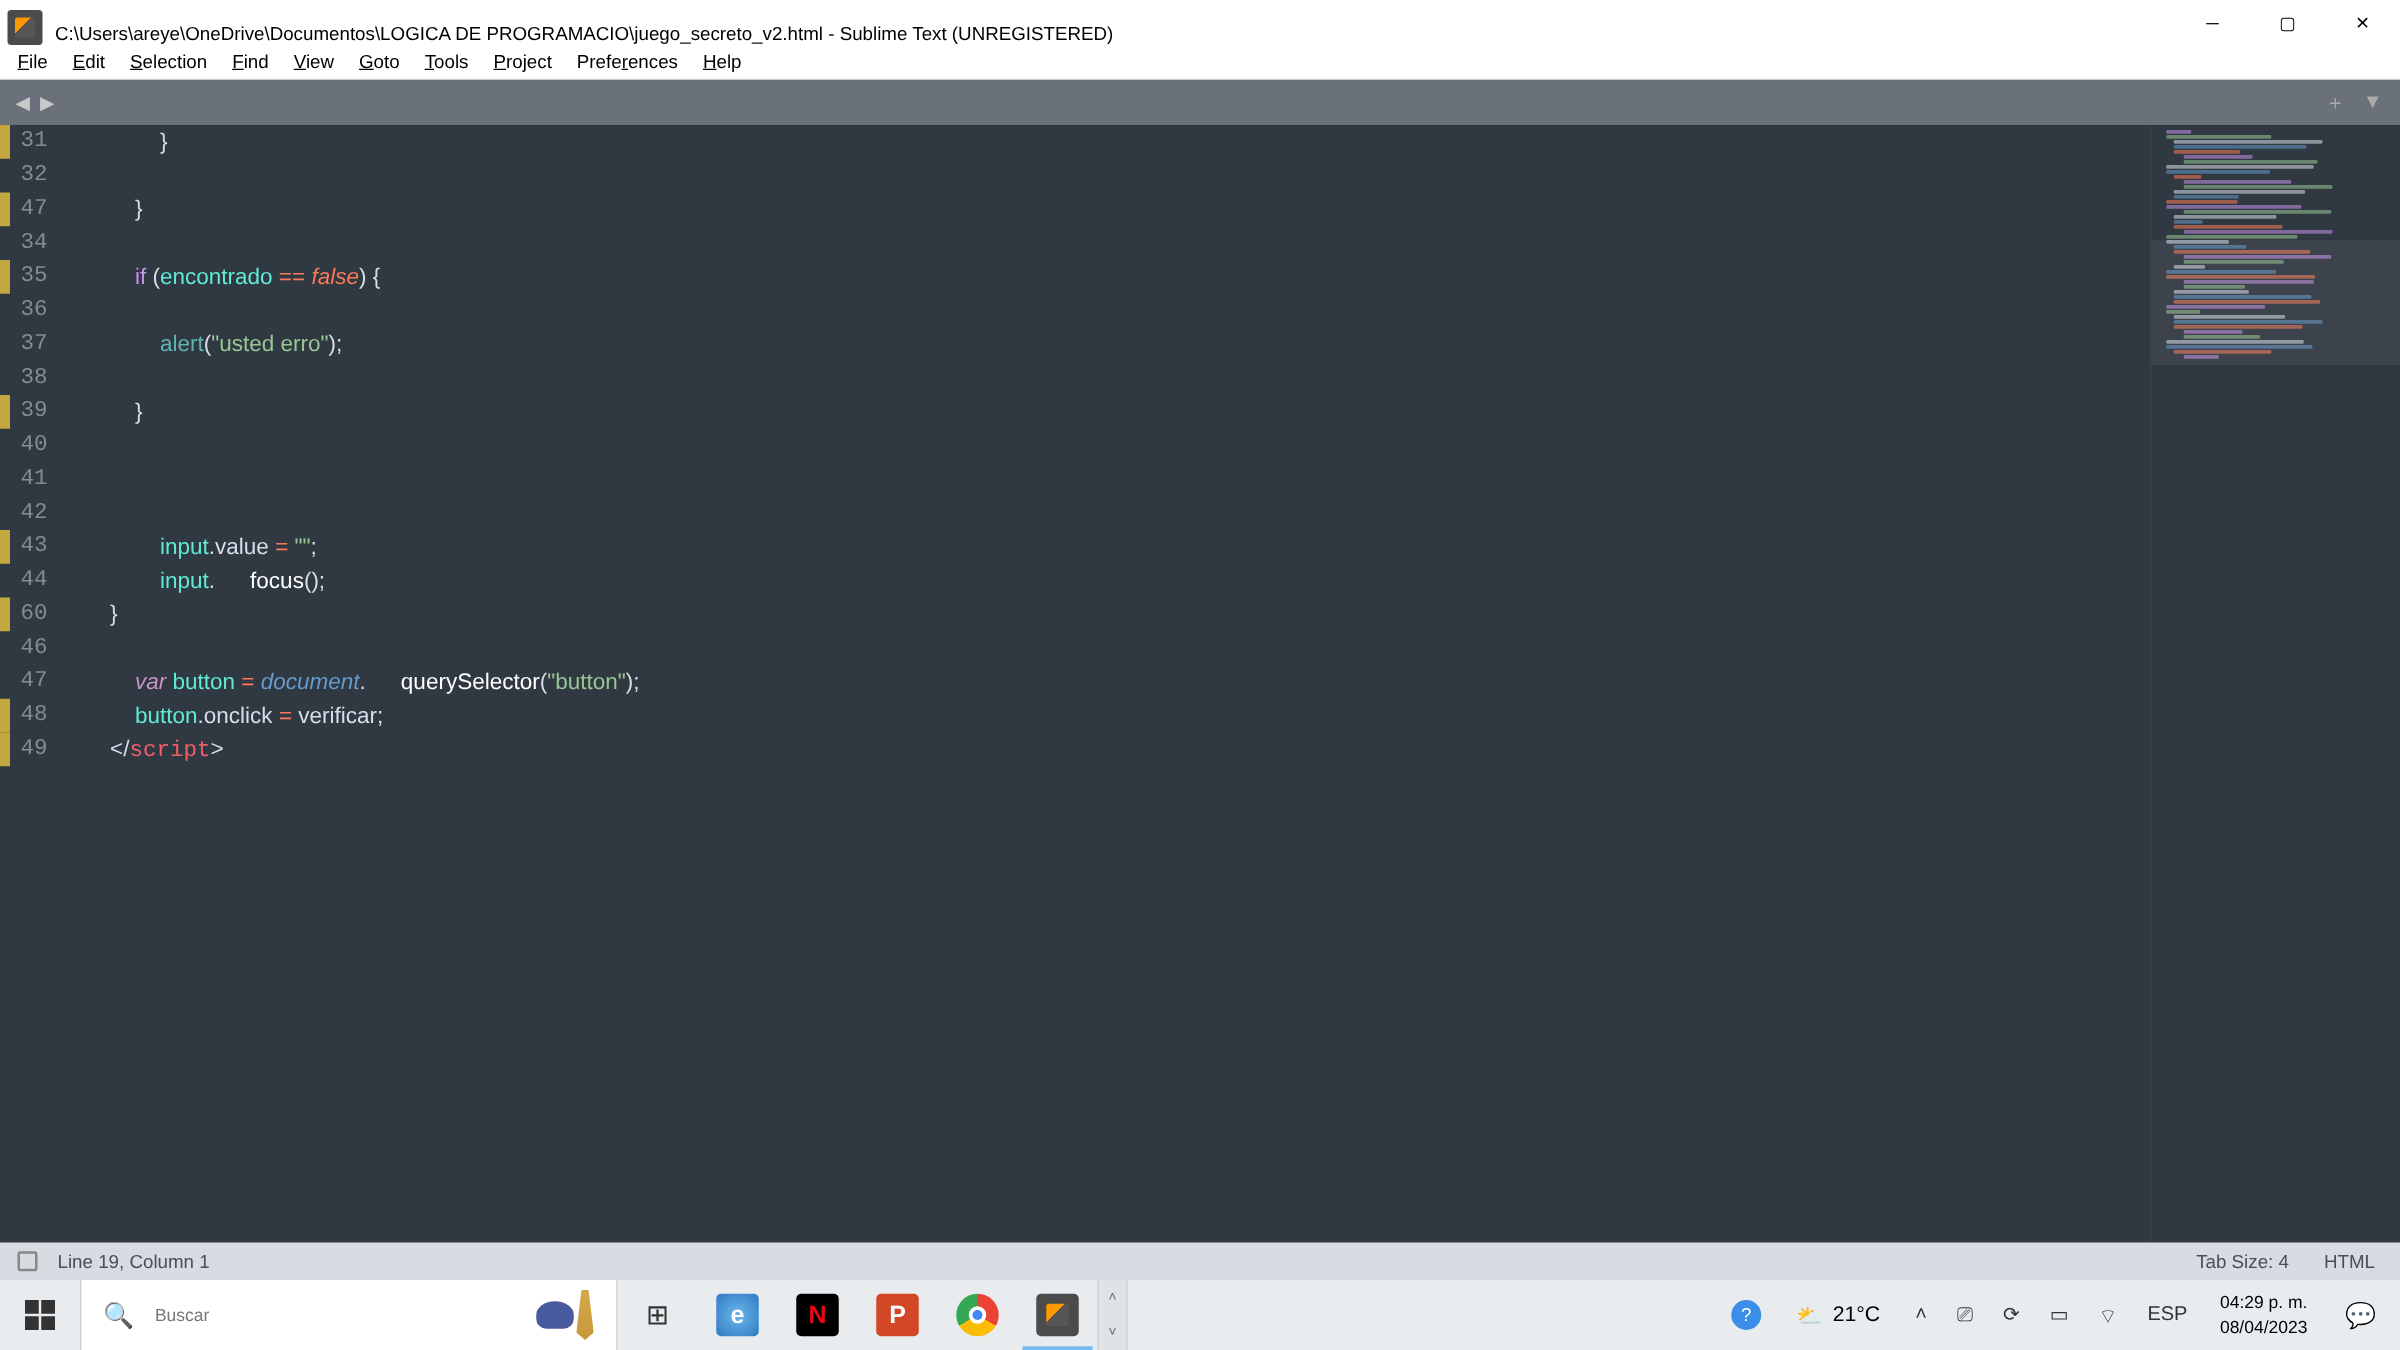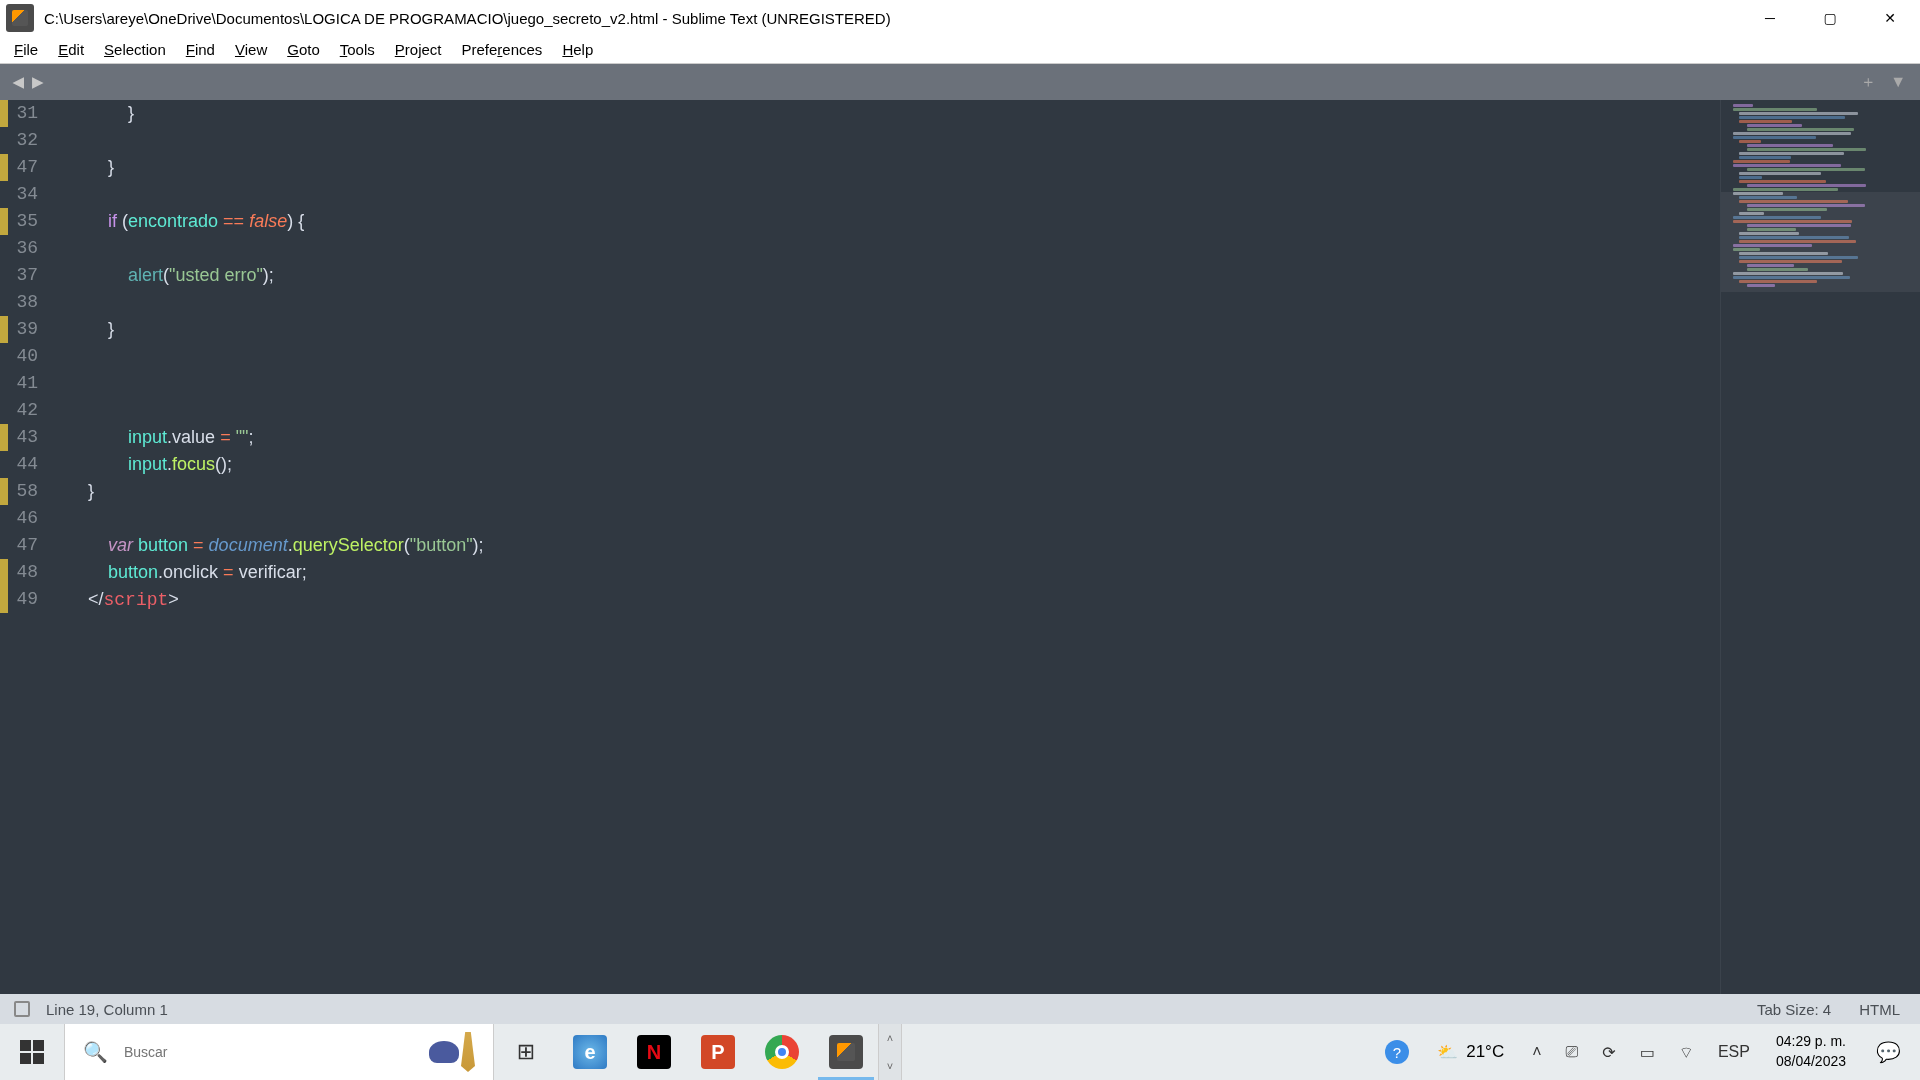"C:\Users\areye\OneDrive\Documentos\LOGIC" .titlebar { align-items: center -> flex-end }
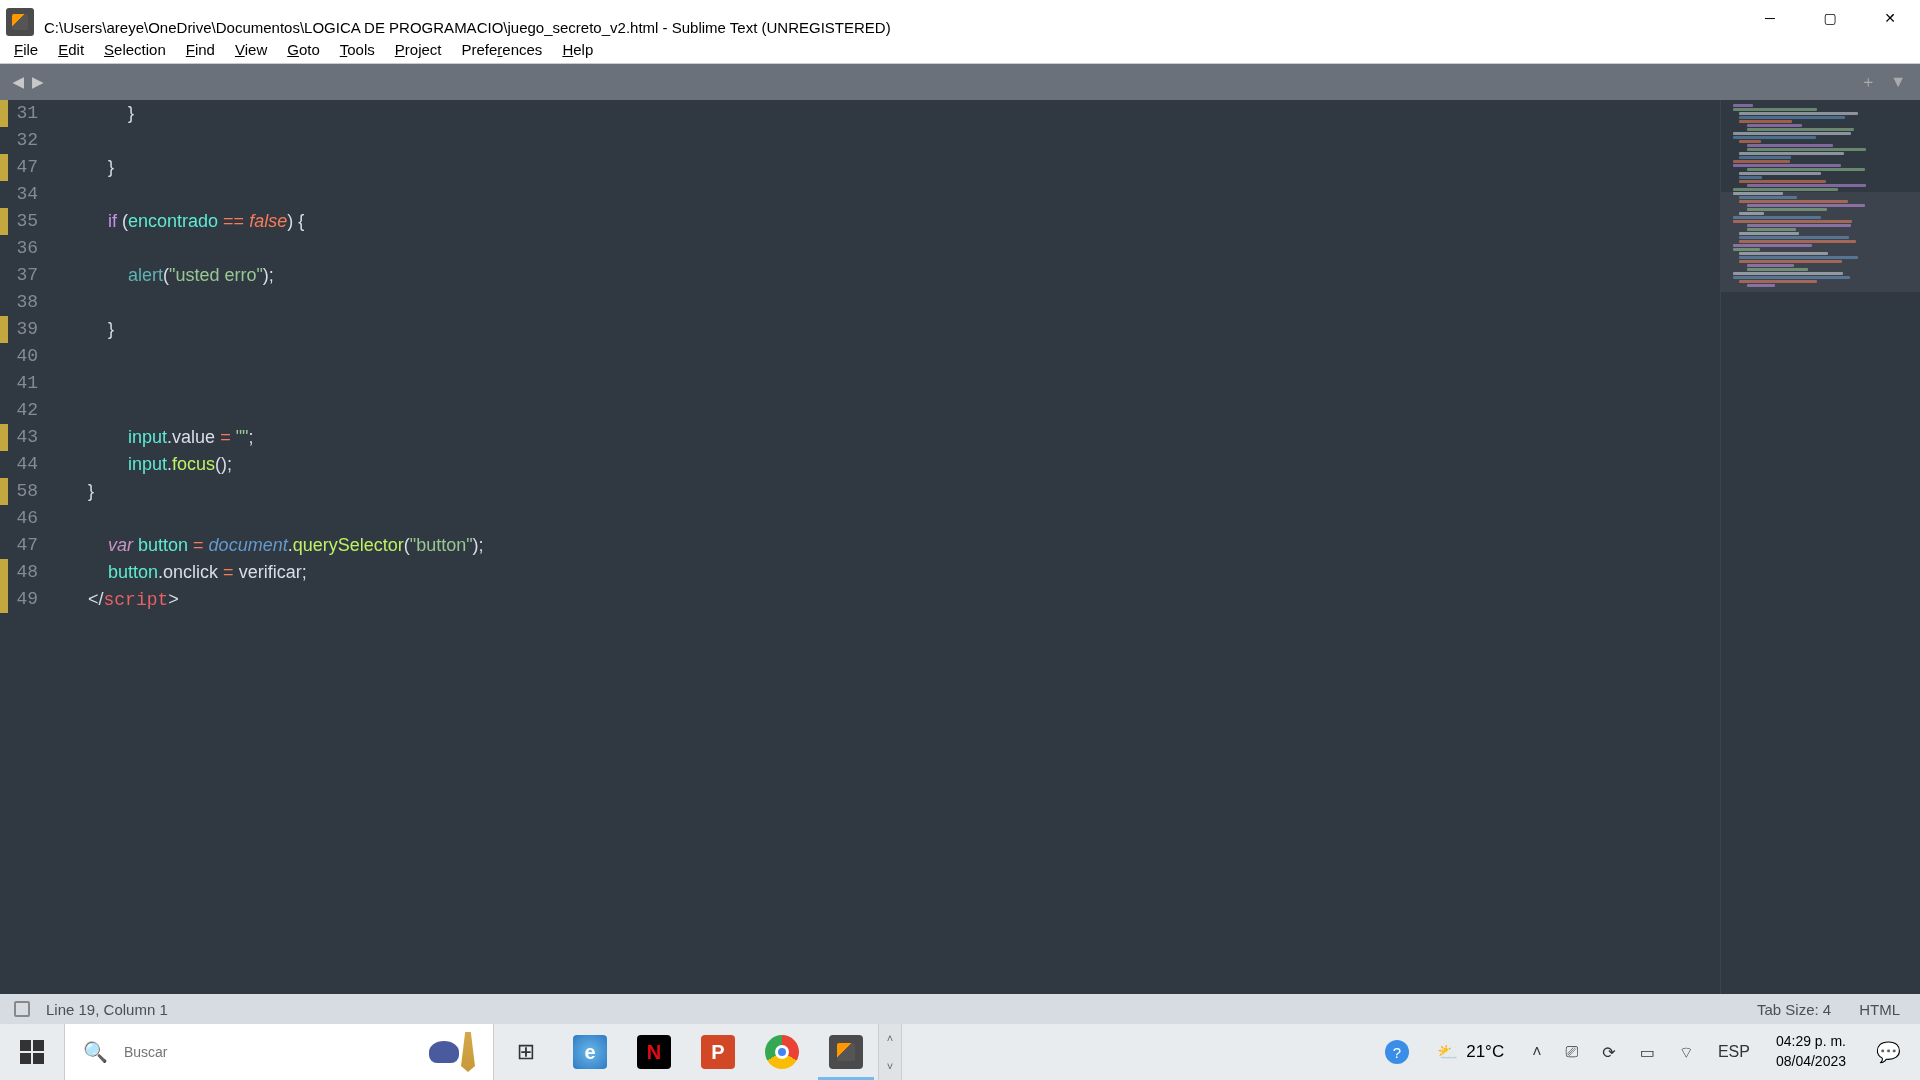"focus" .tok-method { color: #bef264 -> #ffffff; margin-left: none -> 28px }
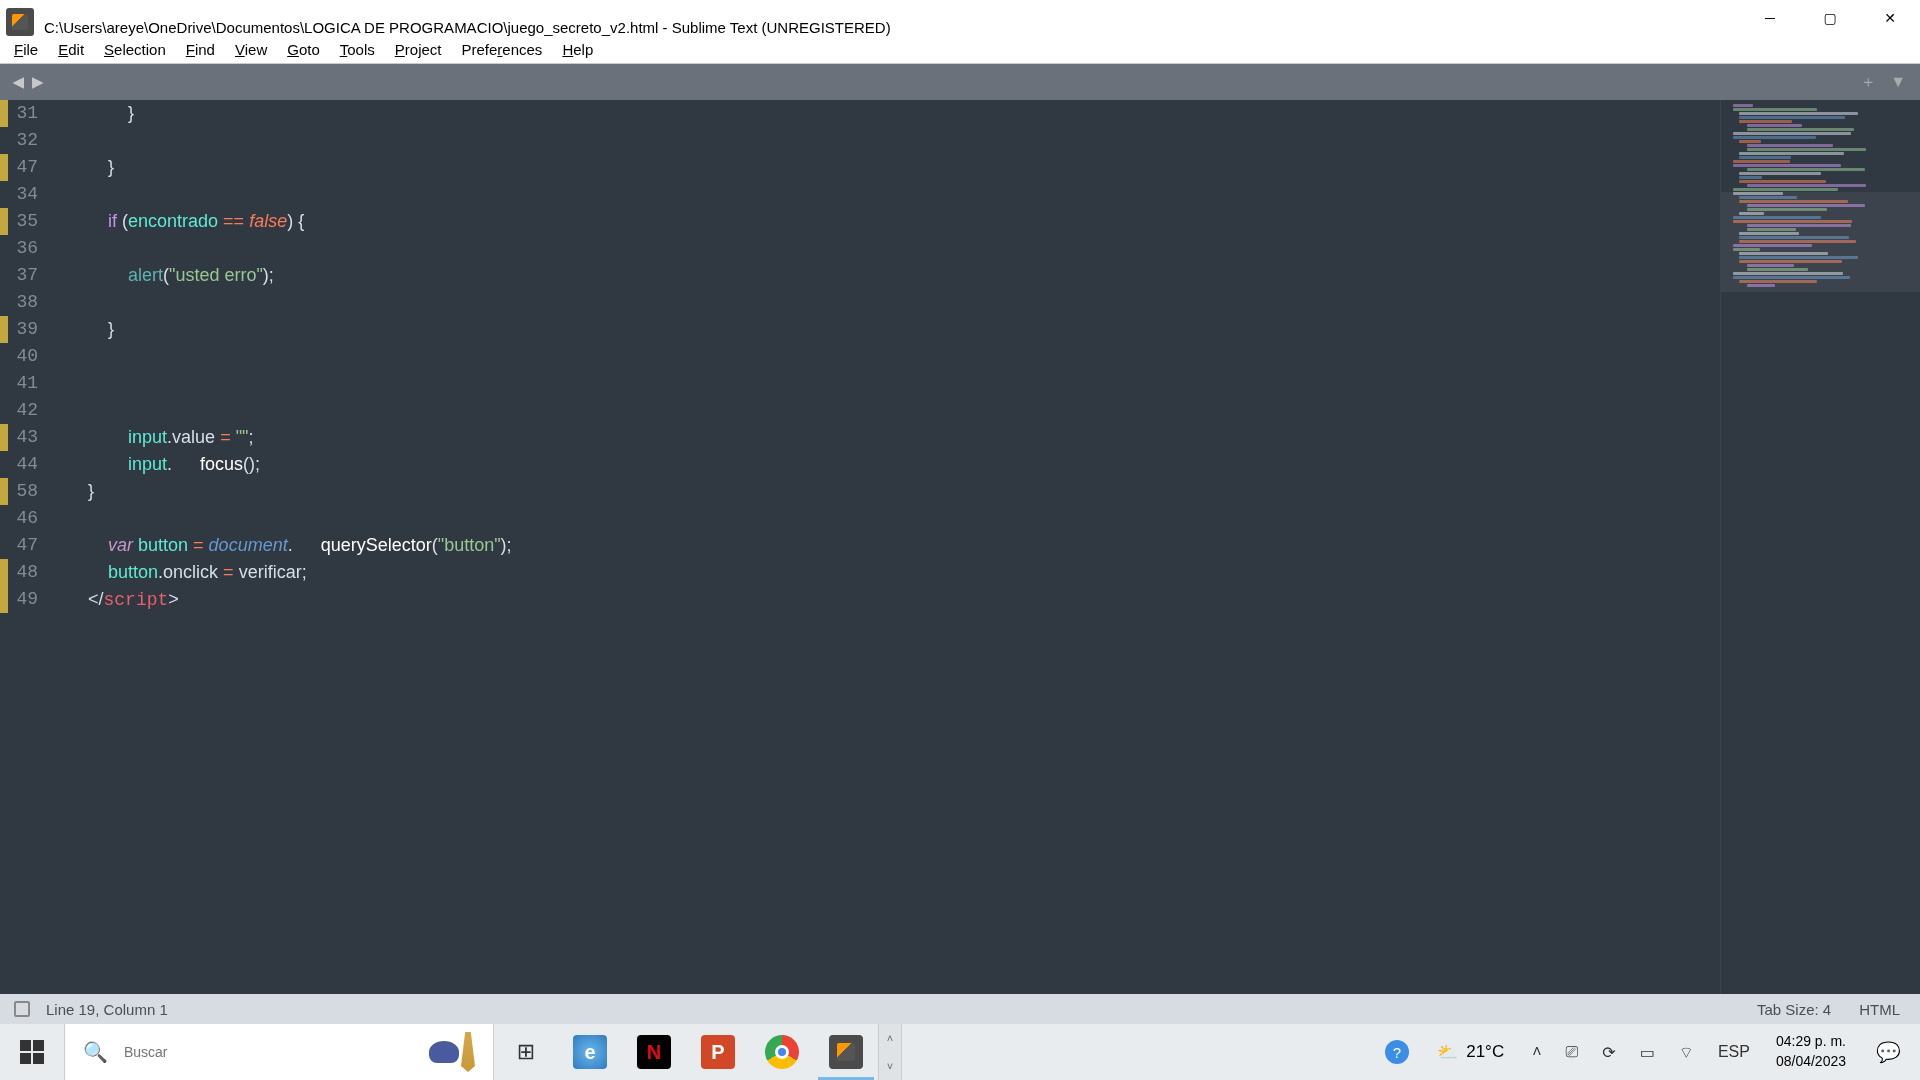"58" div.ln { text: 58 -> 60 }
